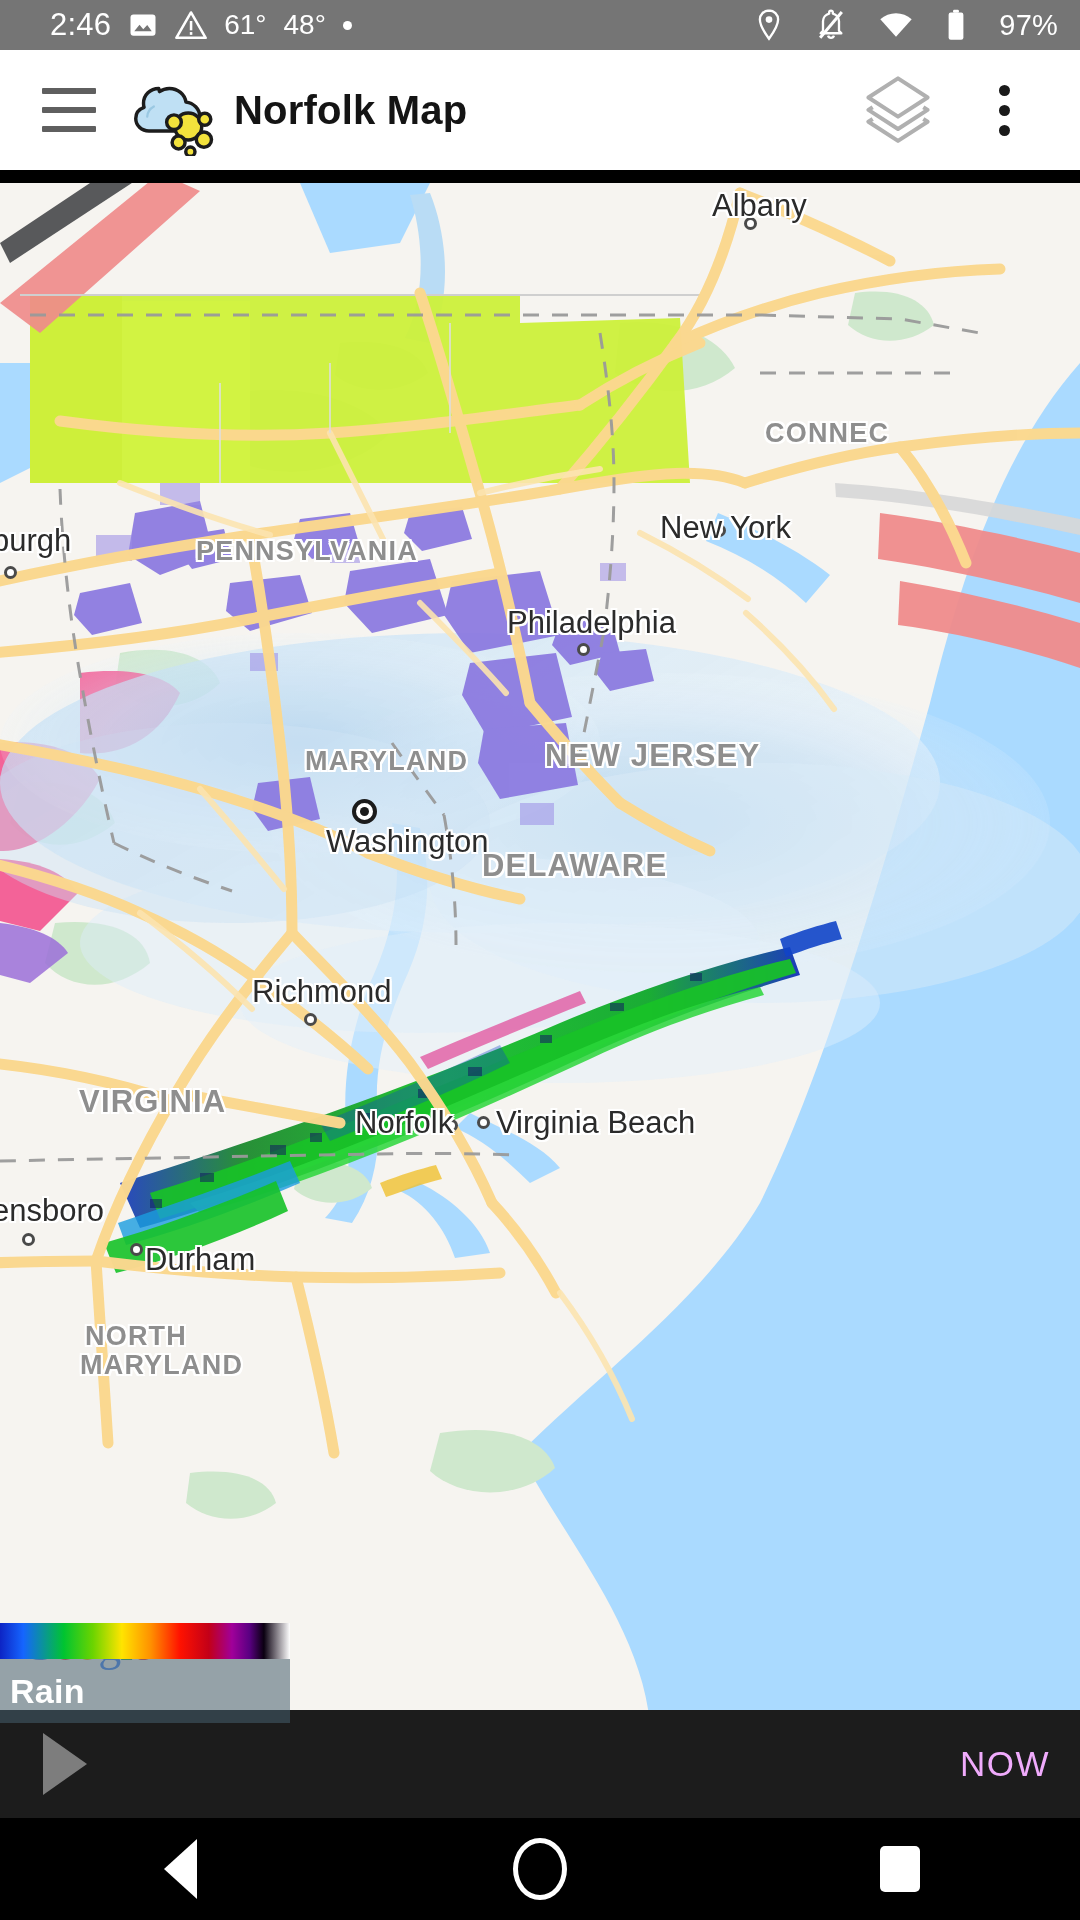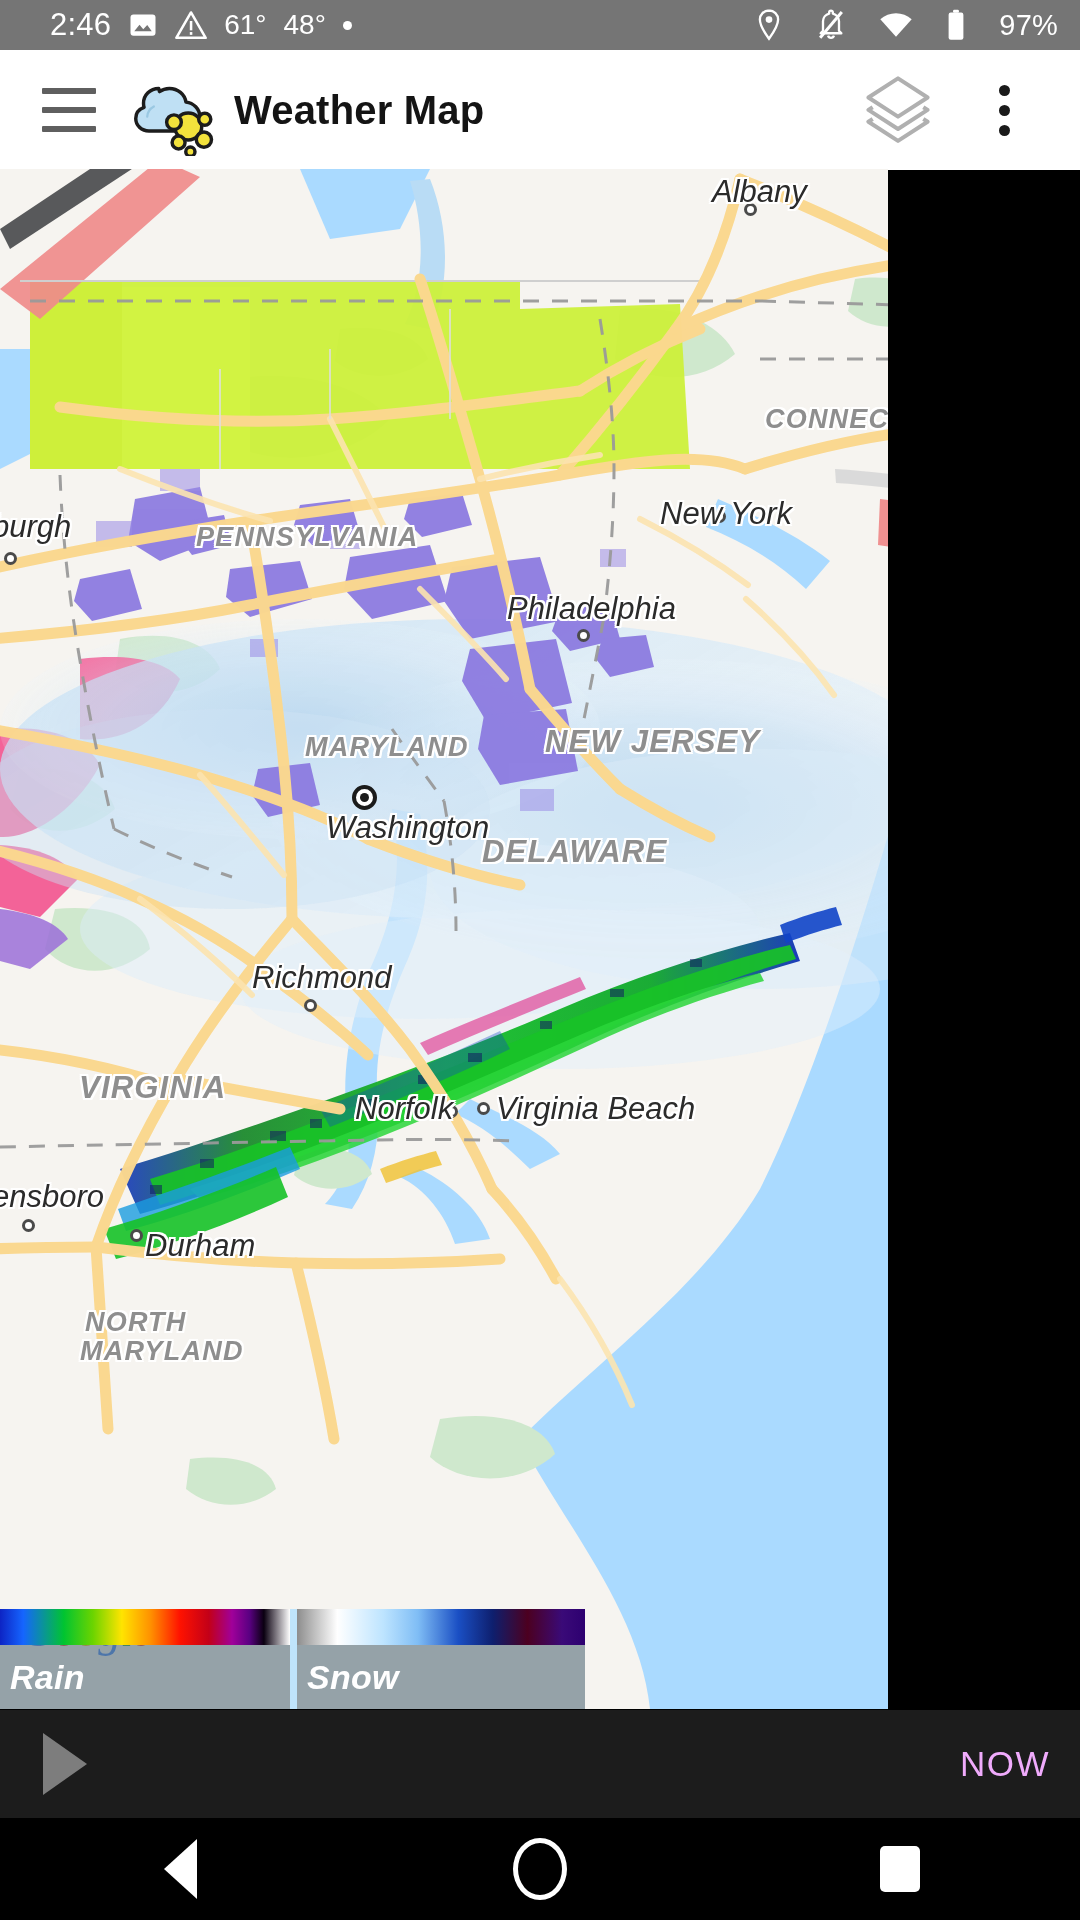"Weather Map" div.app-title { text: Weather -> Norfolk }
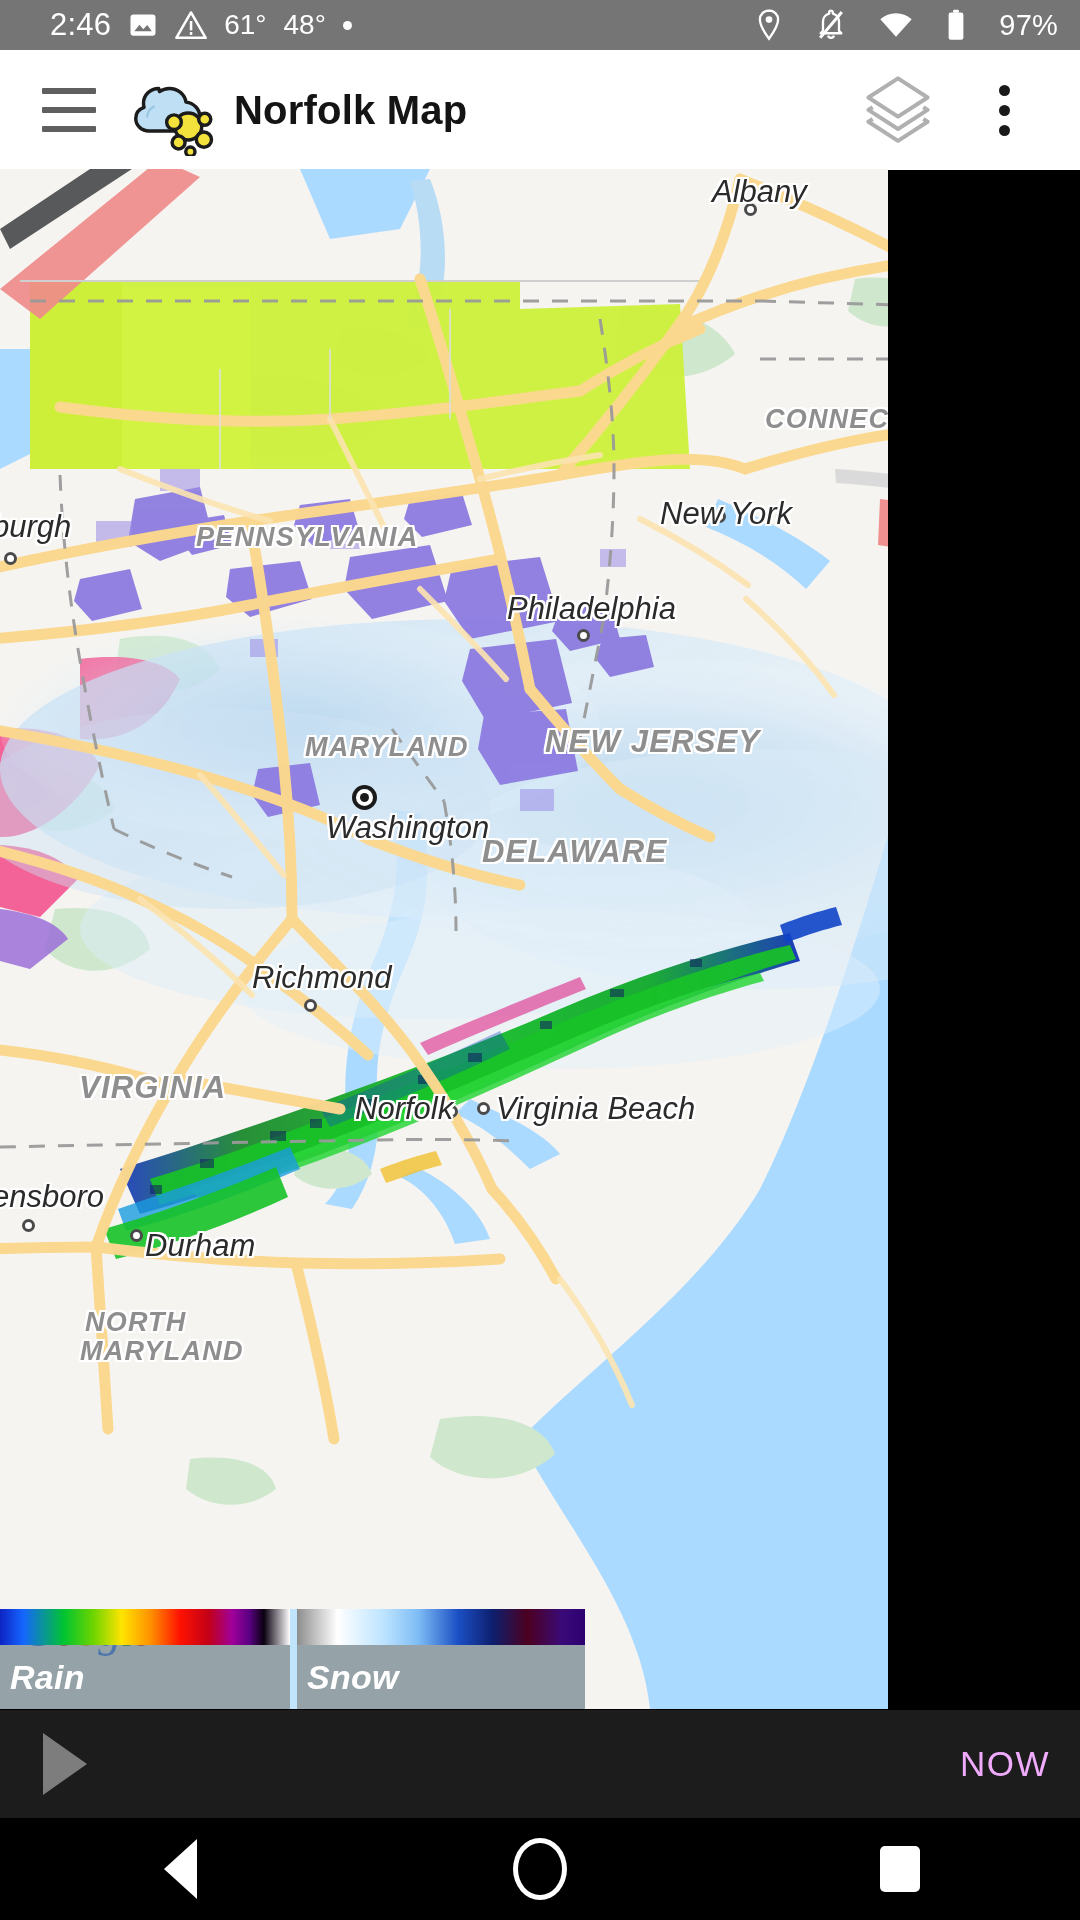"Albany" .map { font-style: italic -> none; top: 169px -> 183px; width: 888px -> 1080px }
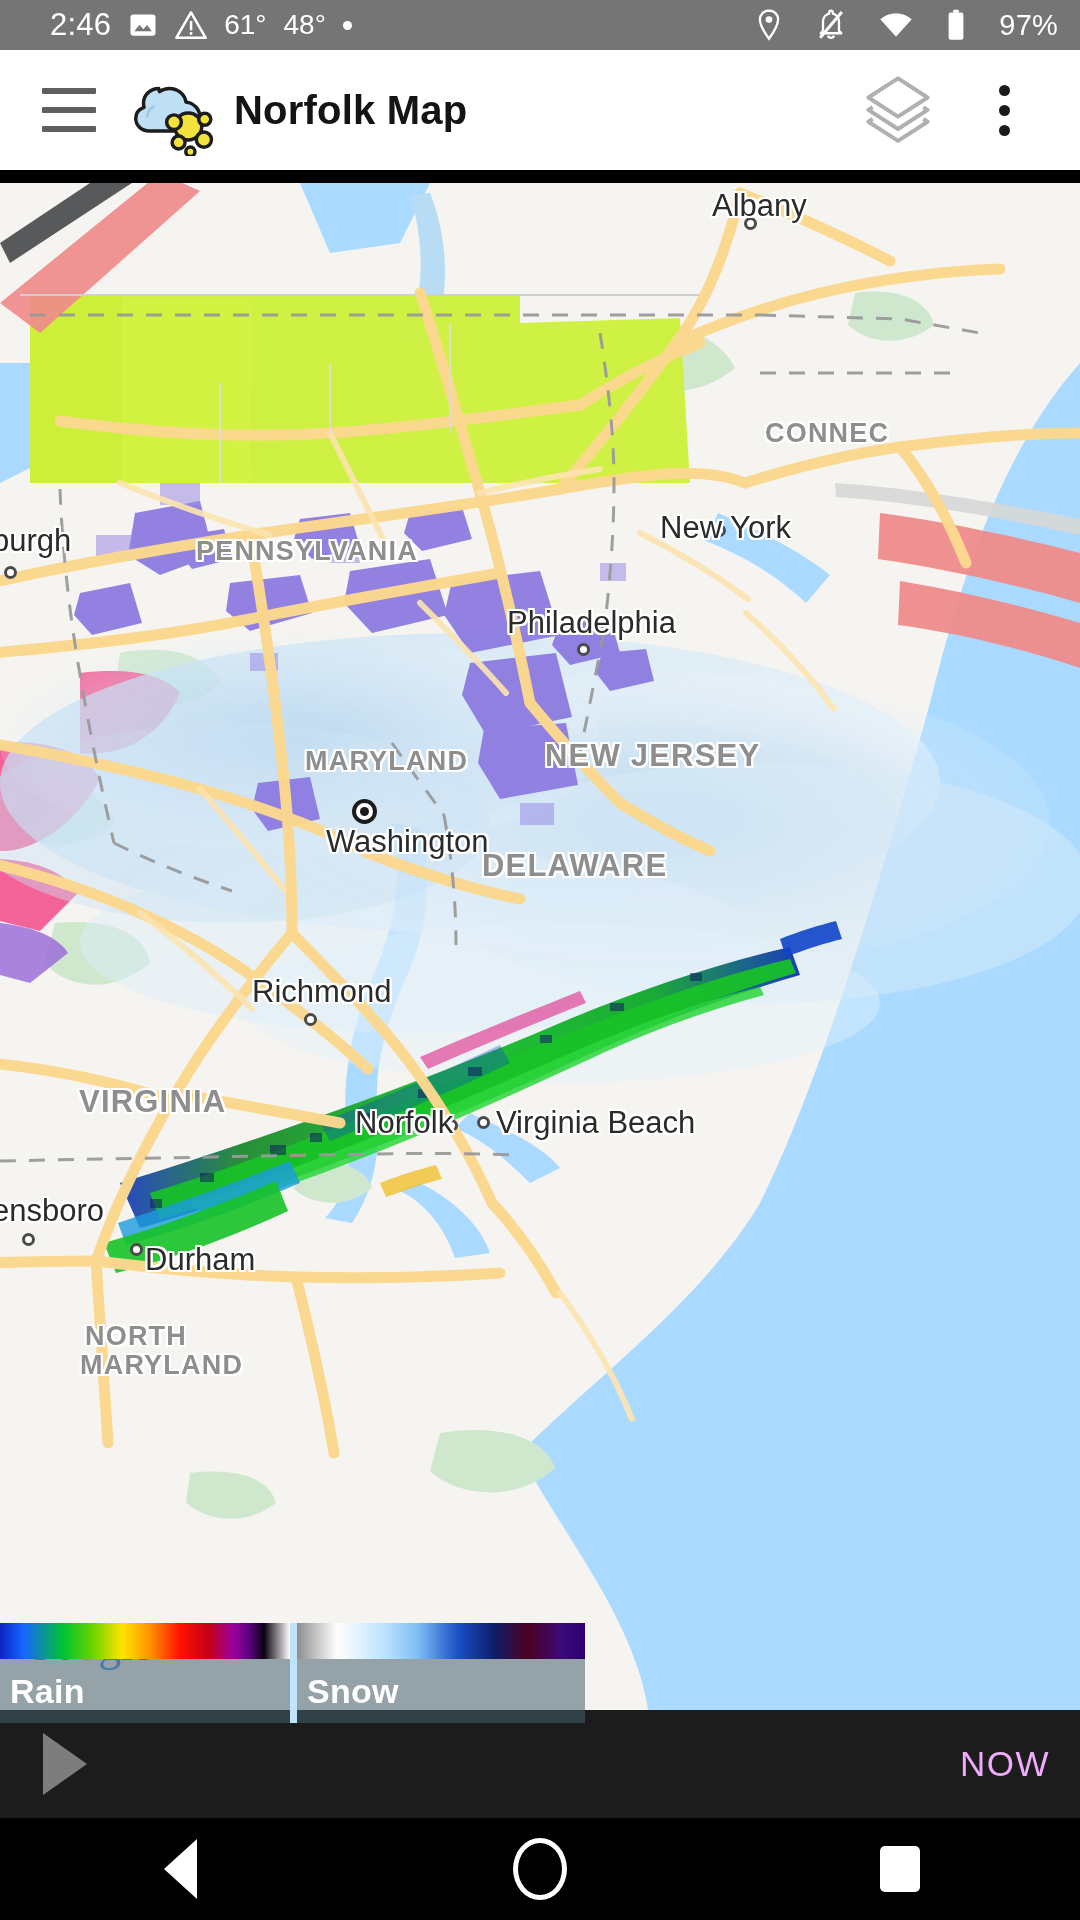"Snow" div.legend-panel { html: <div> <div></div> <div> <span>Snow</span> </div> </div> -> none }
